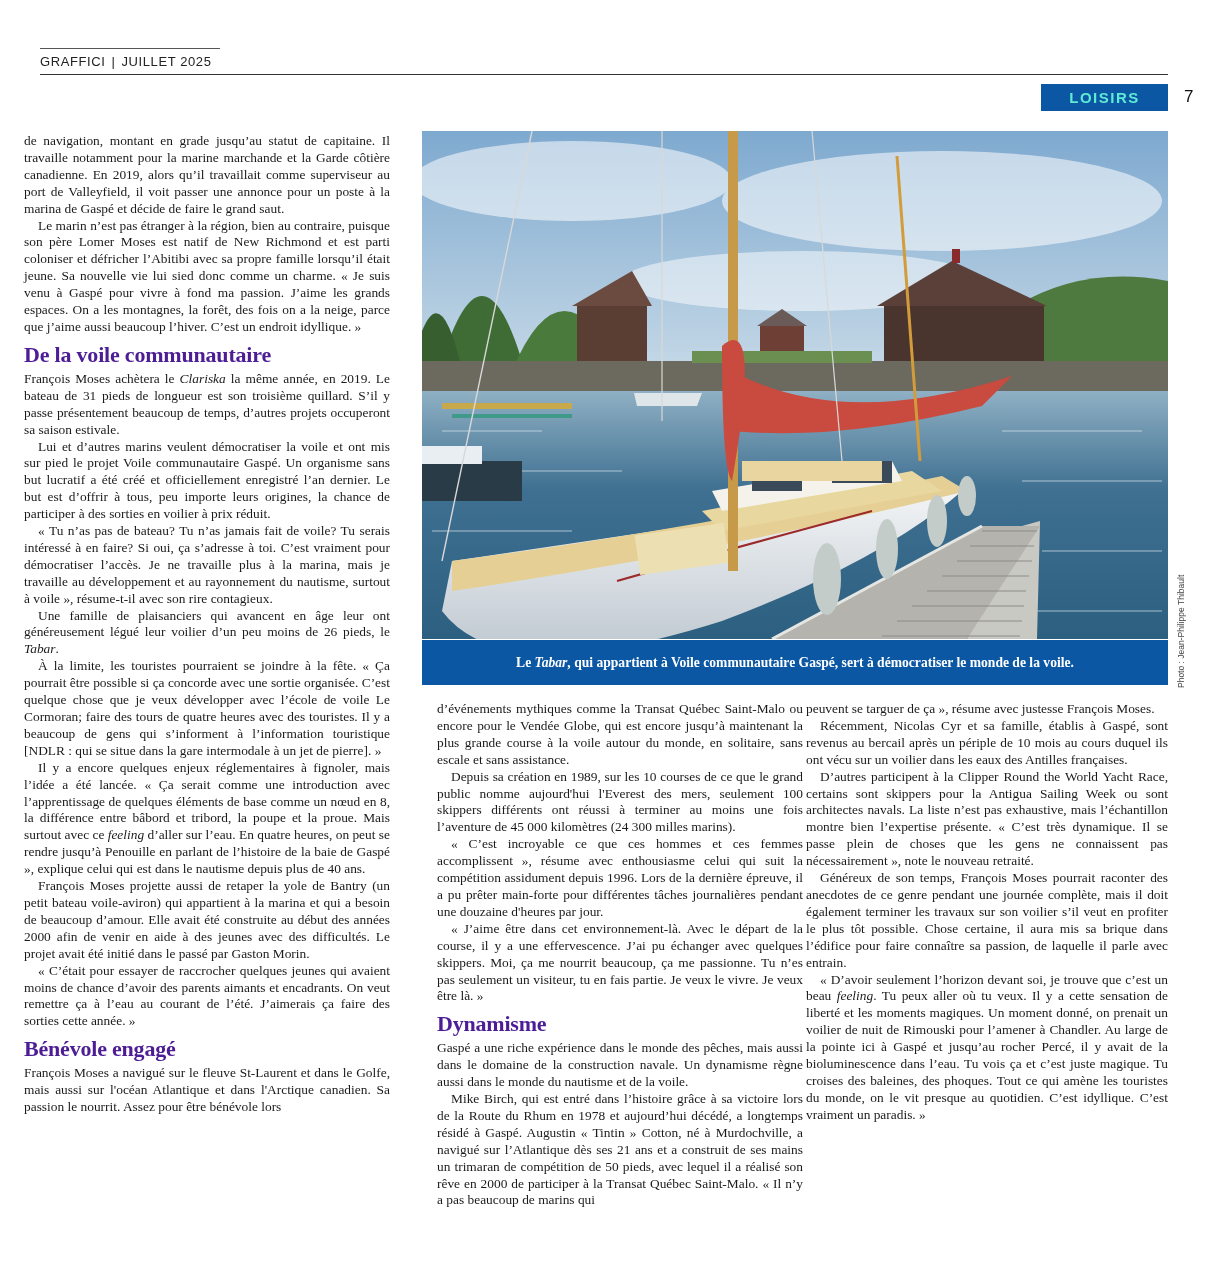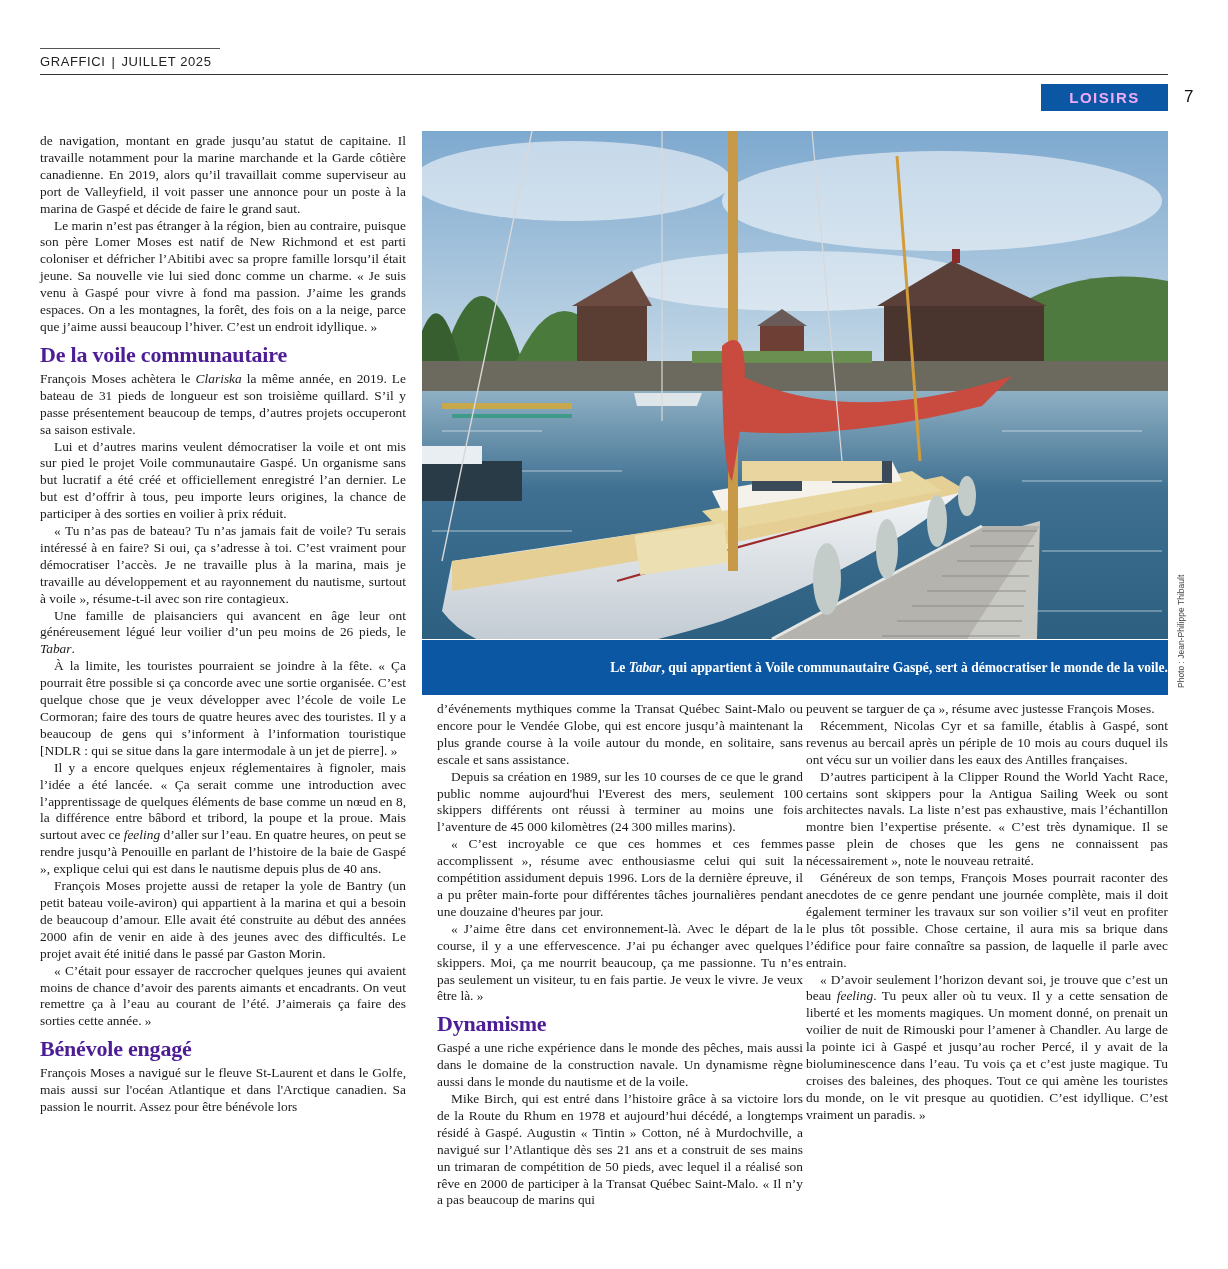"LOISIRS" .section-tag { color: #f0abfc -> #5eead4 }
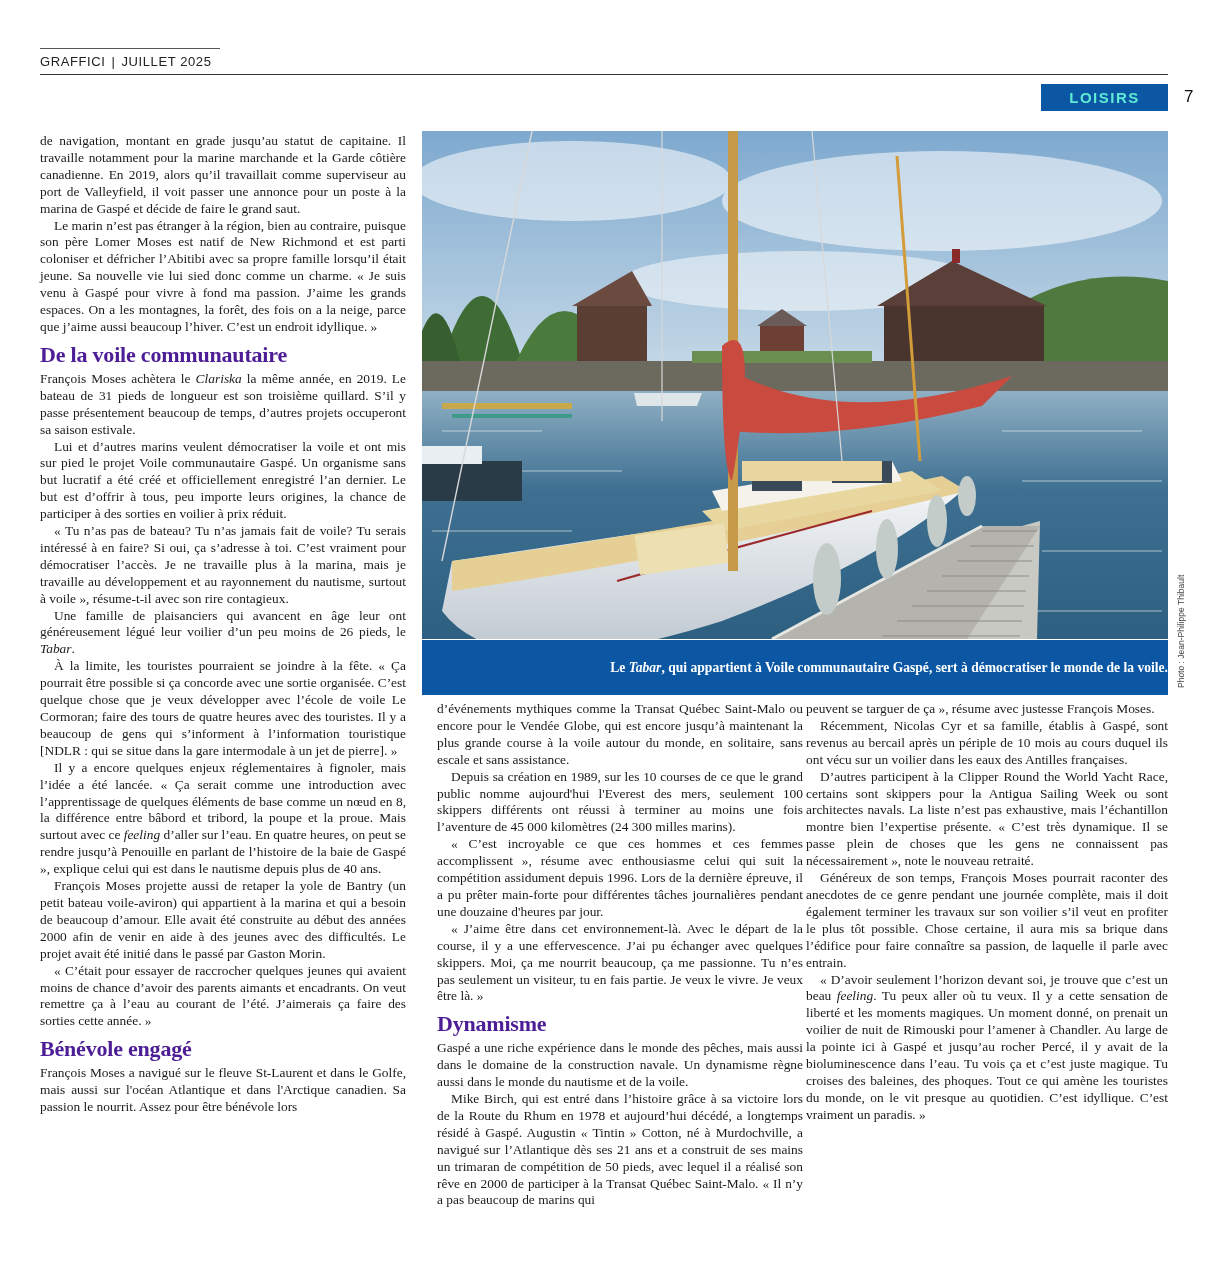"de navigation, montant en grade" .col1 { left: 40px -> 24px }
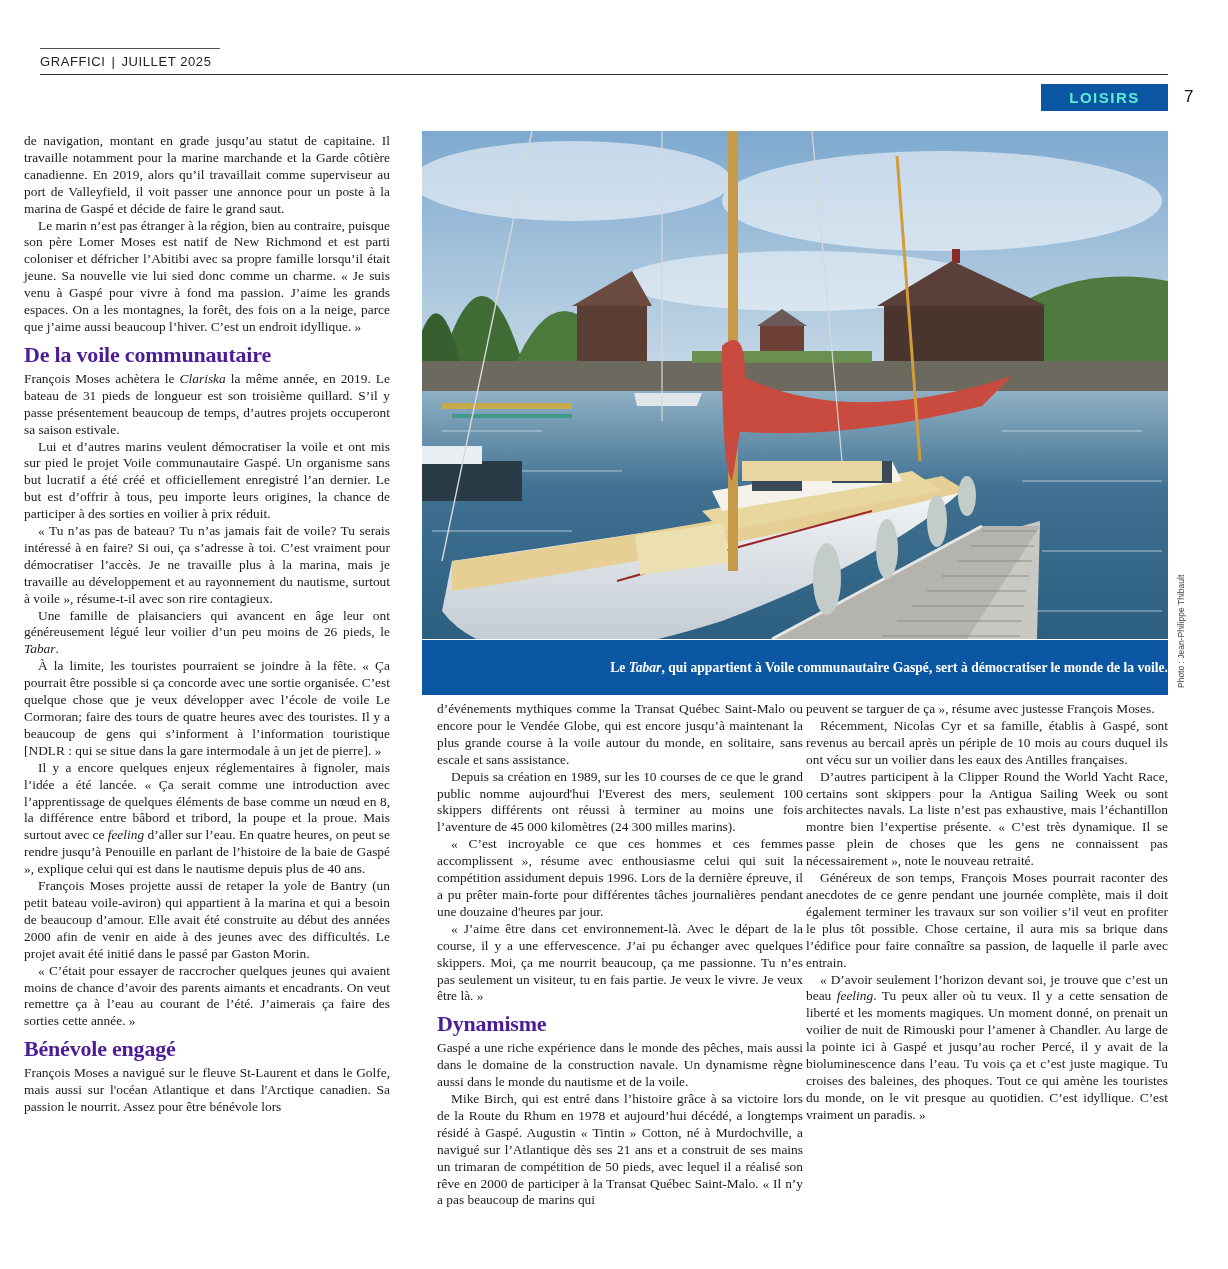"Le" .caption { height: 55px -> 45px; justify-content: flex-end -> center }
